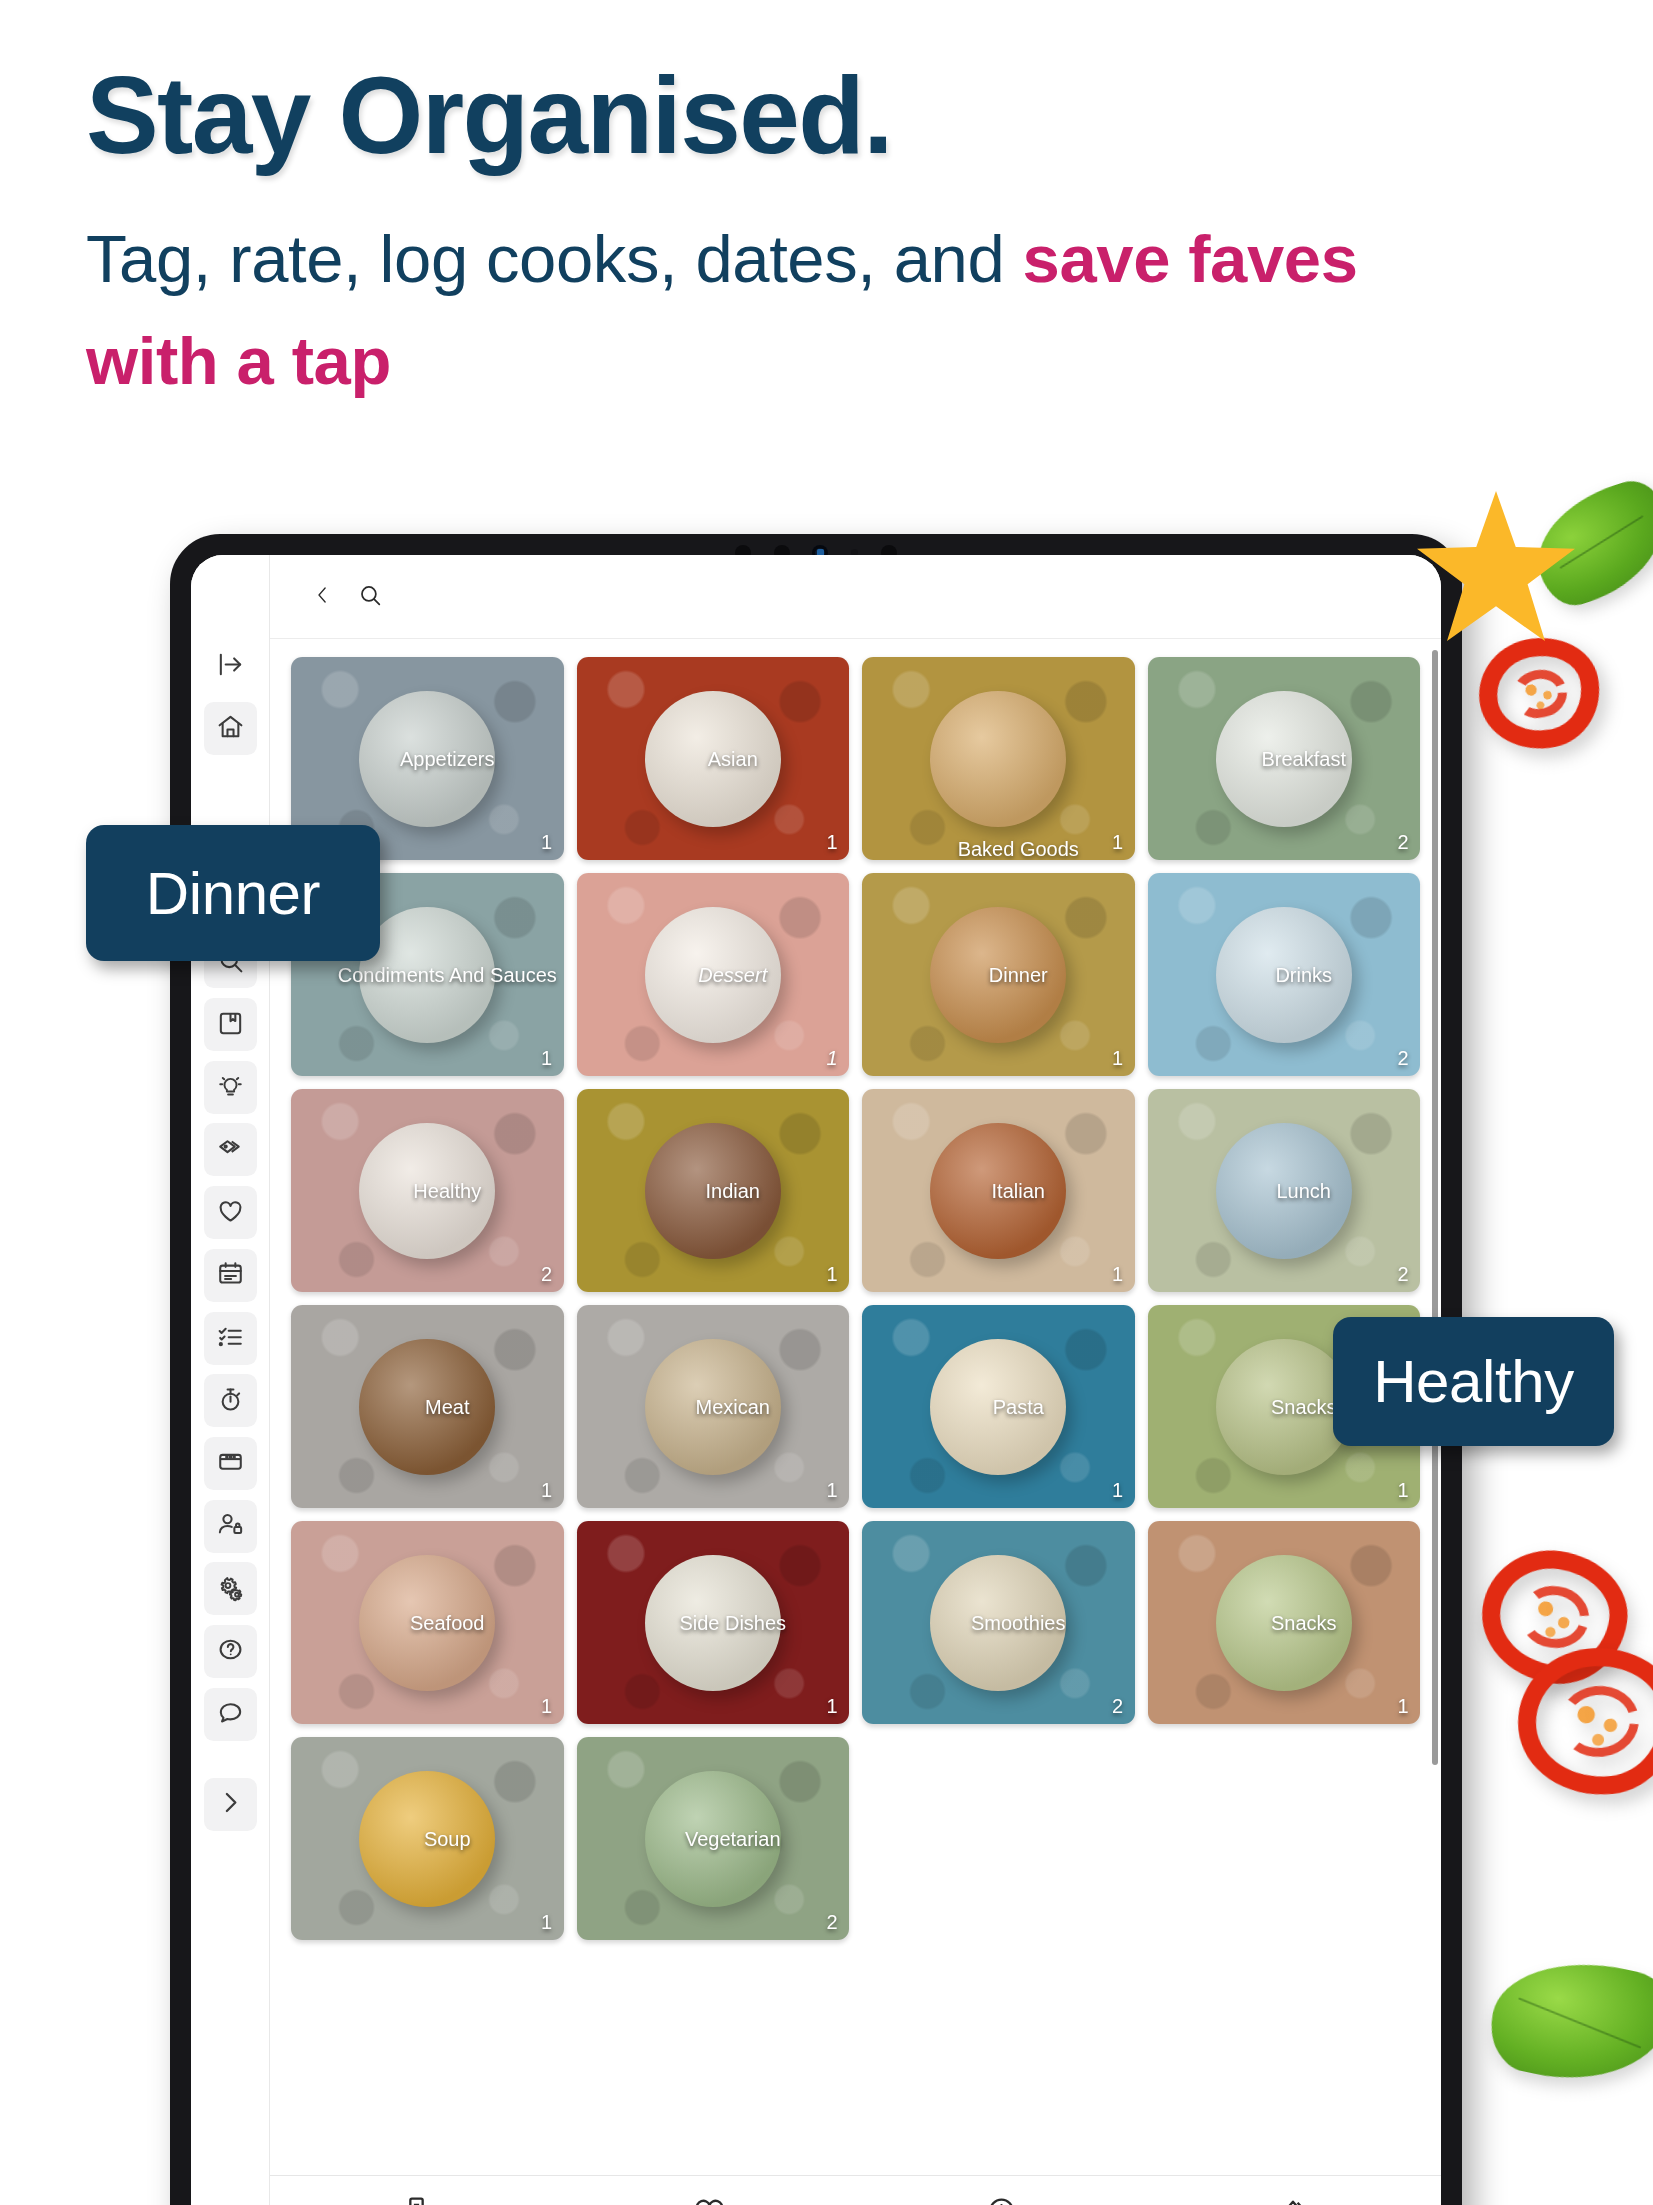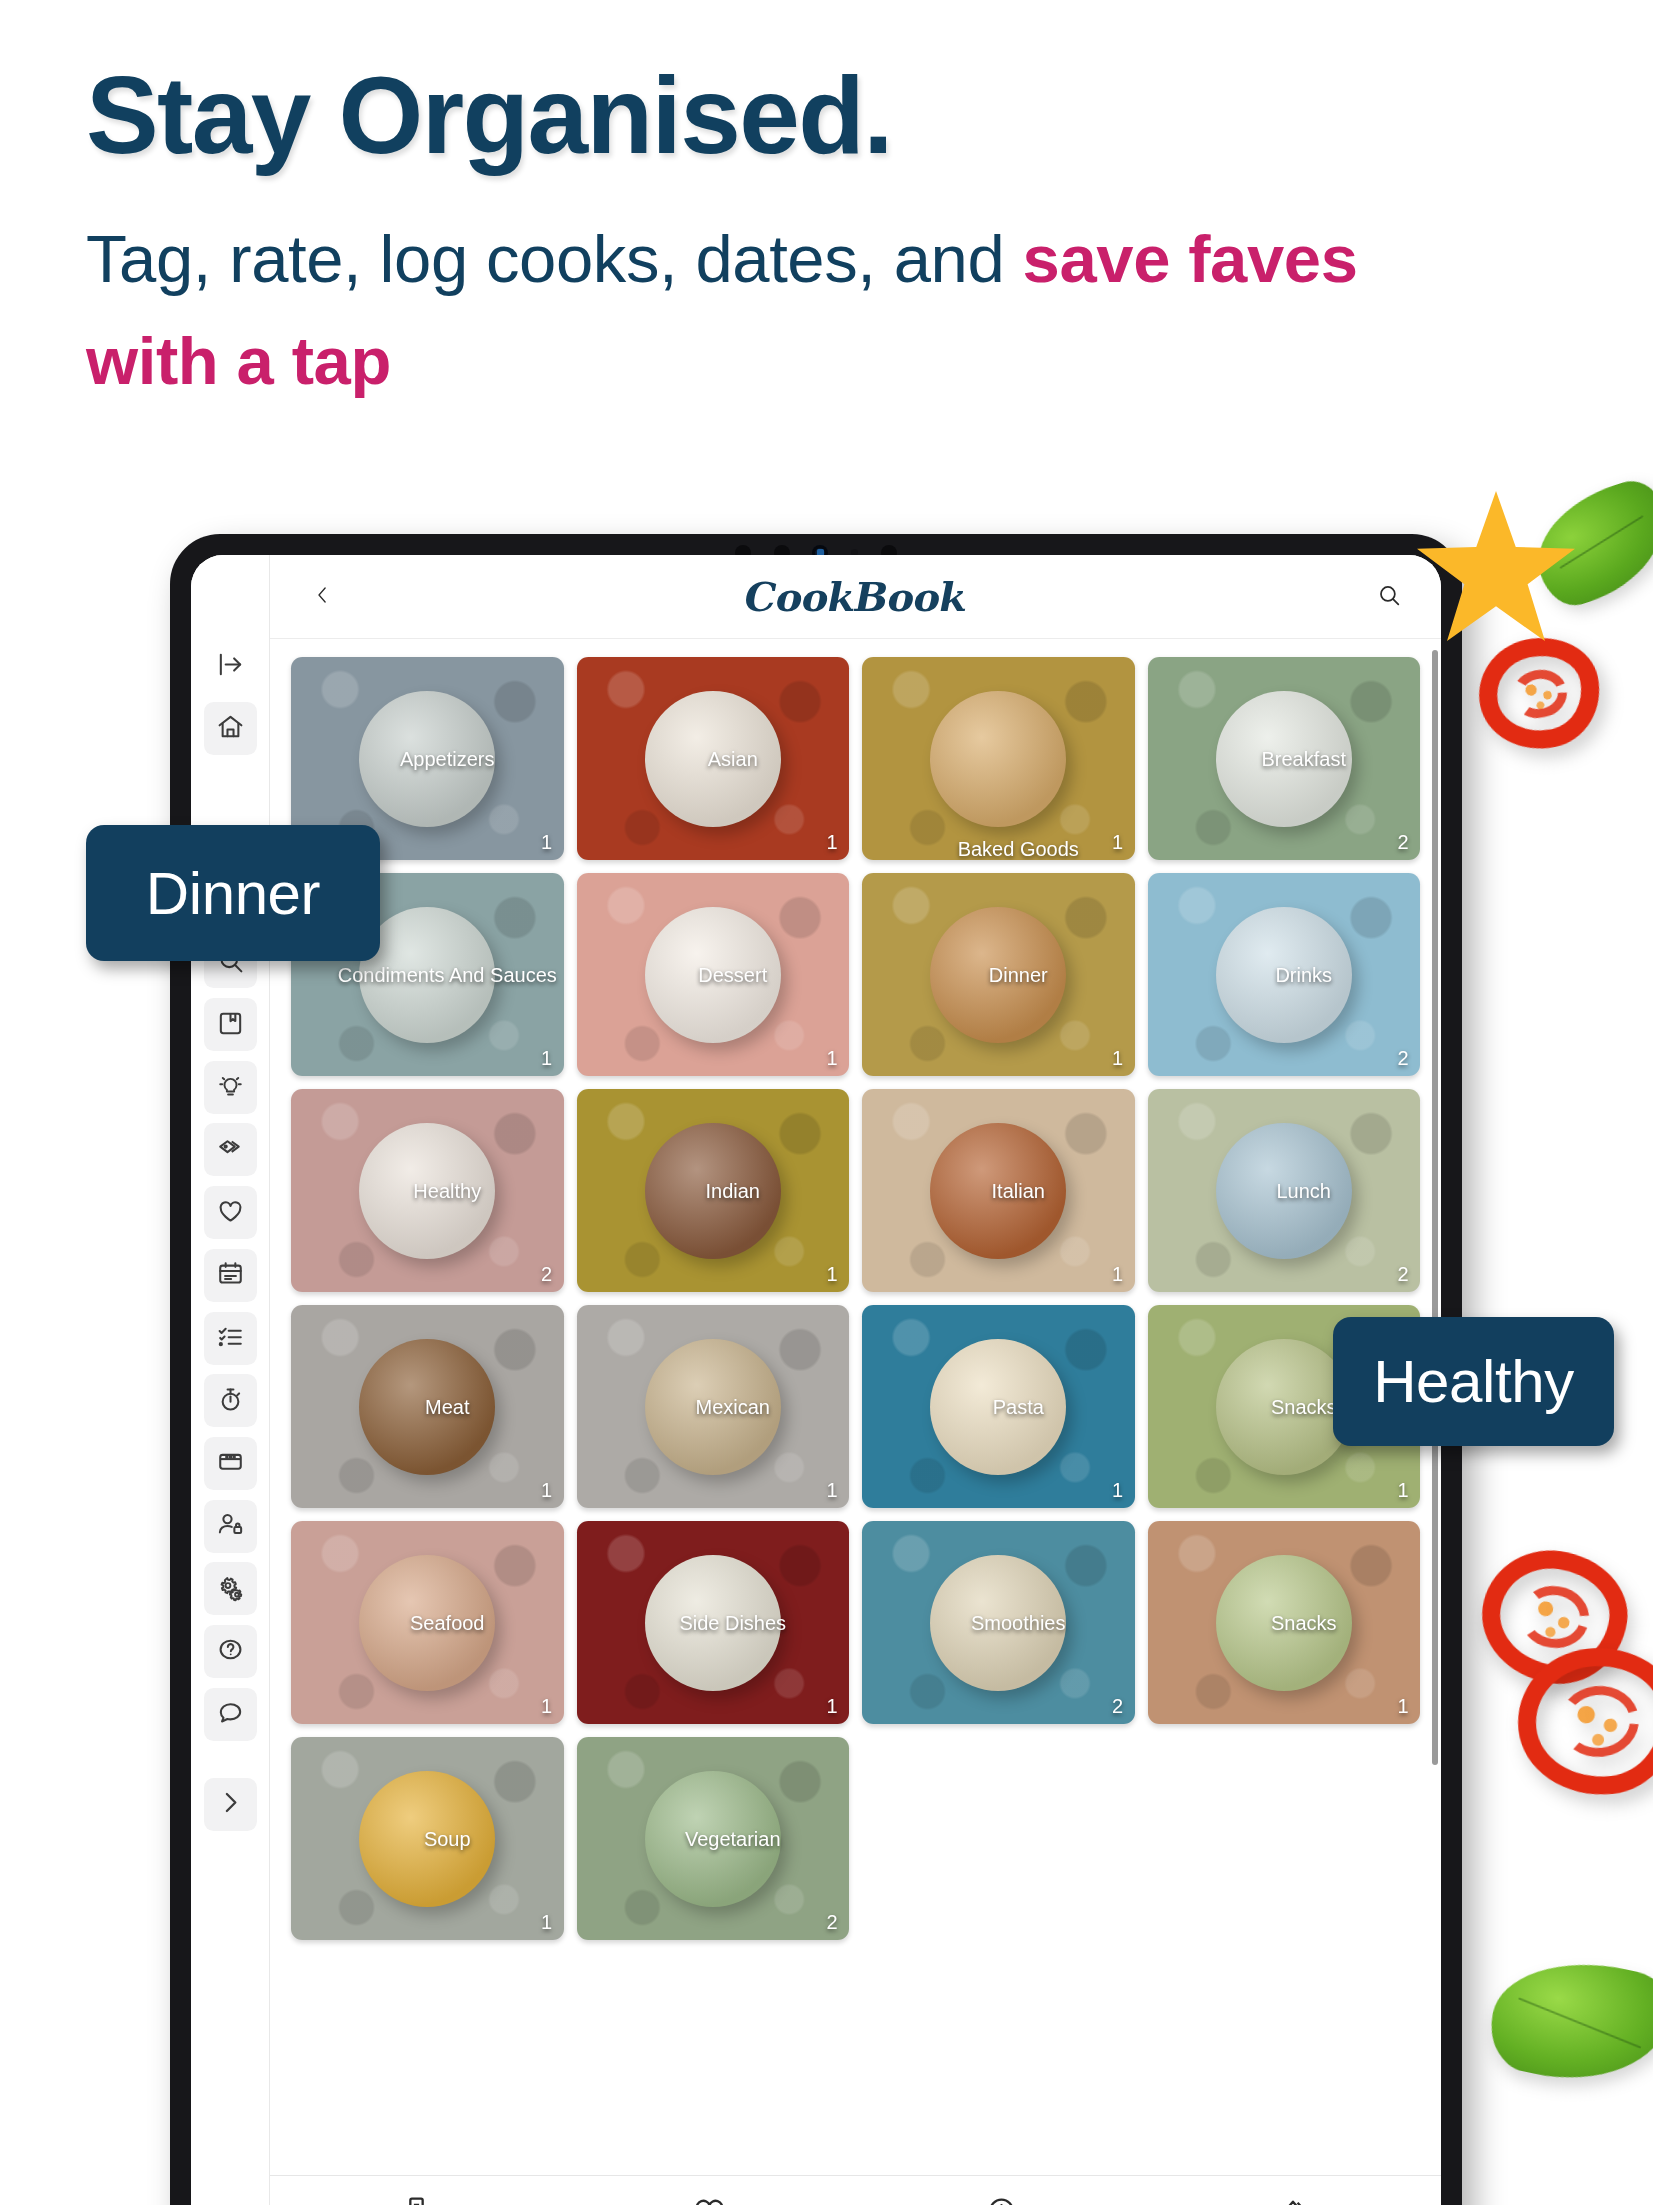"CookBook" div.brand { html: <div>CookBook</div> -> none }
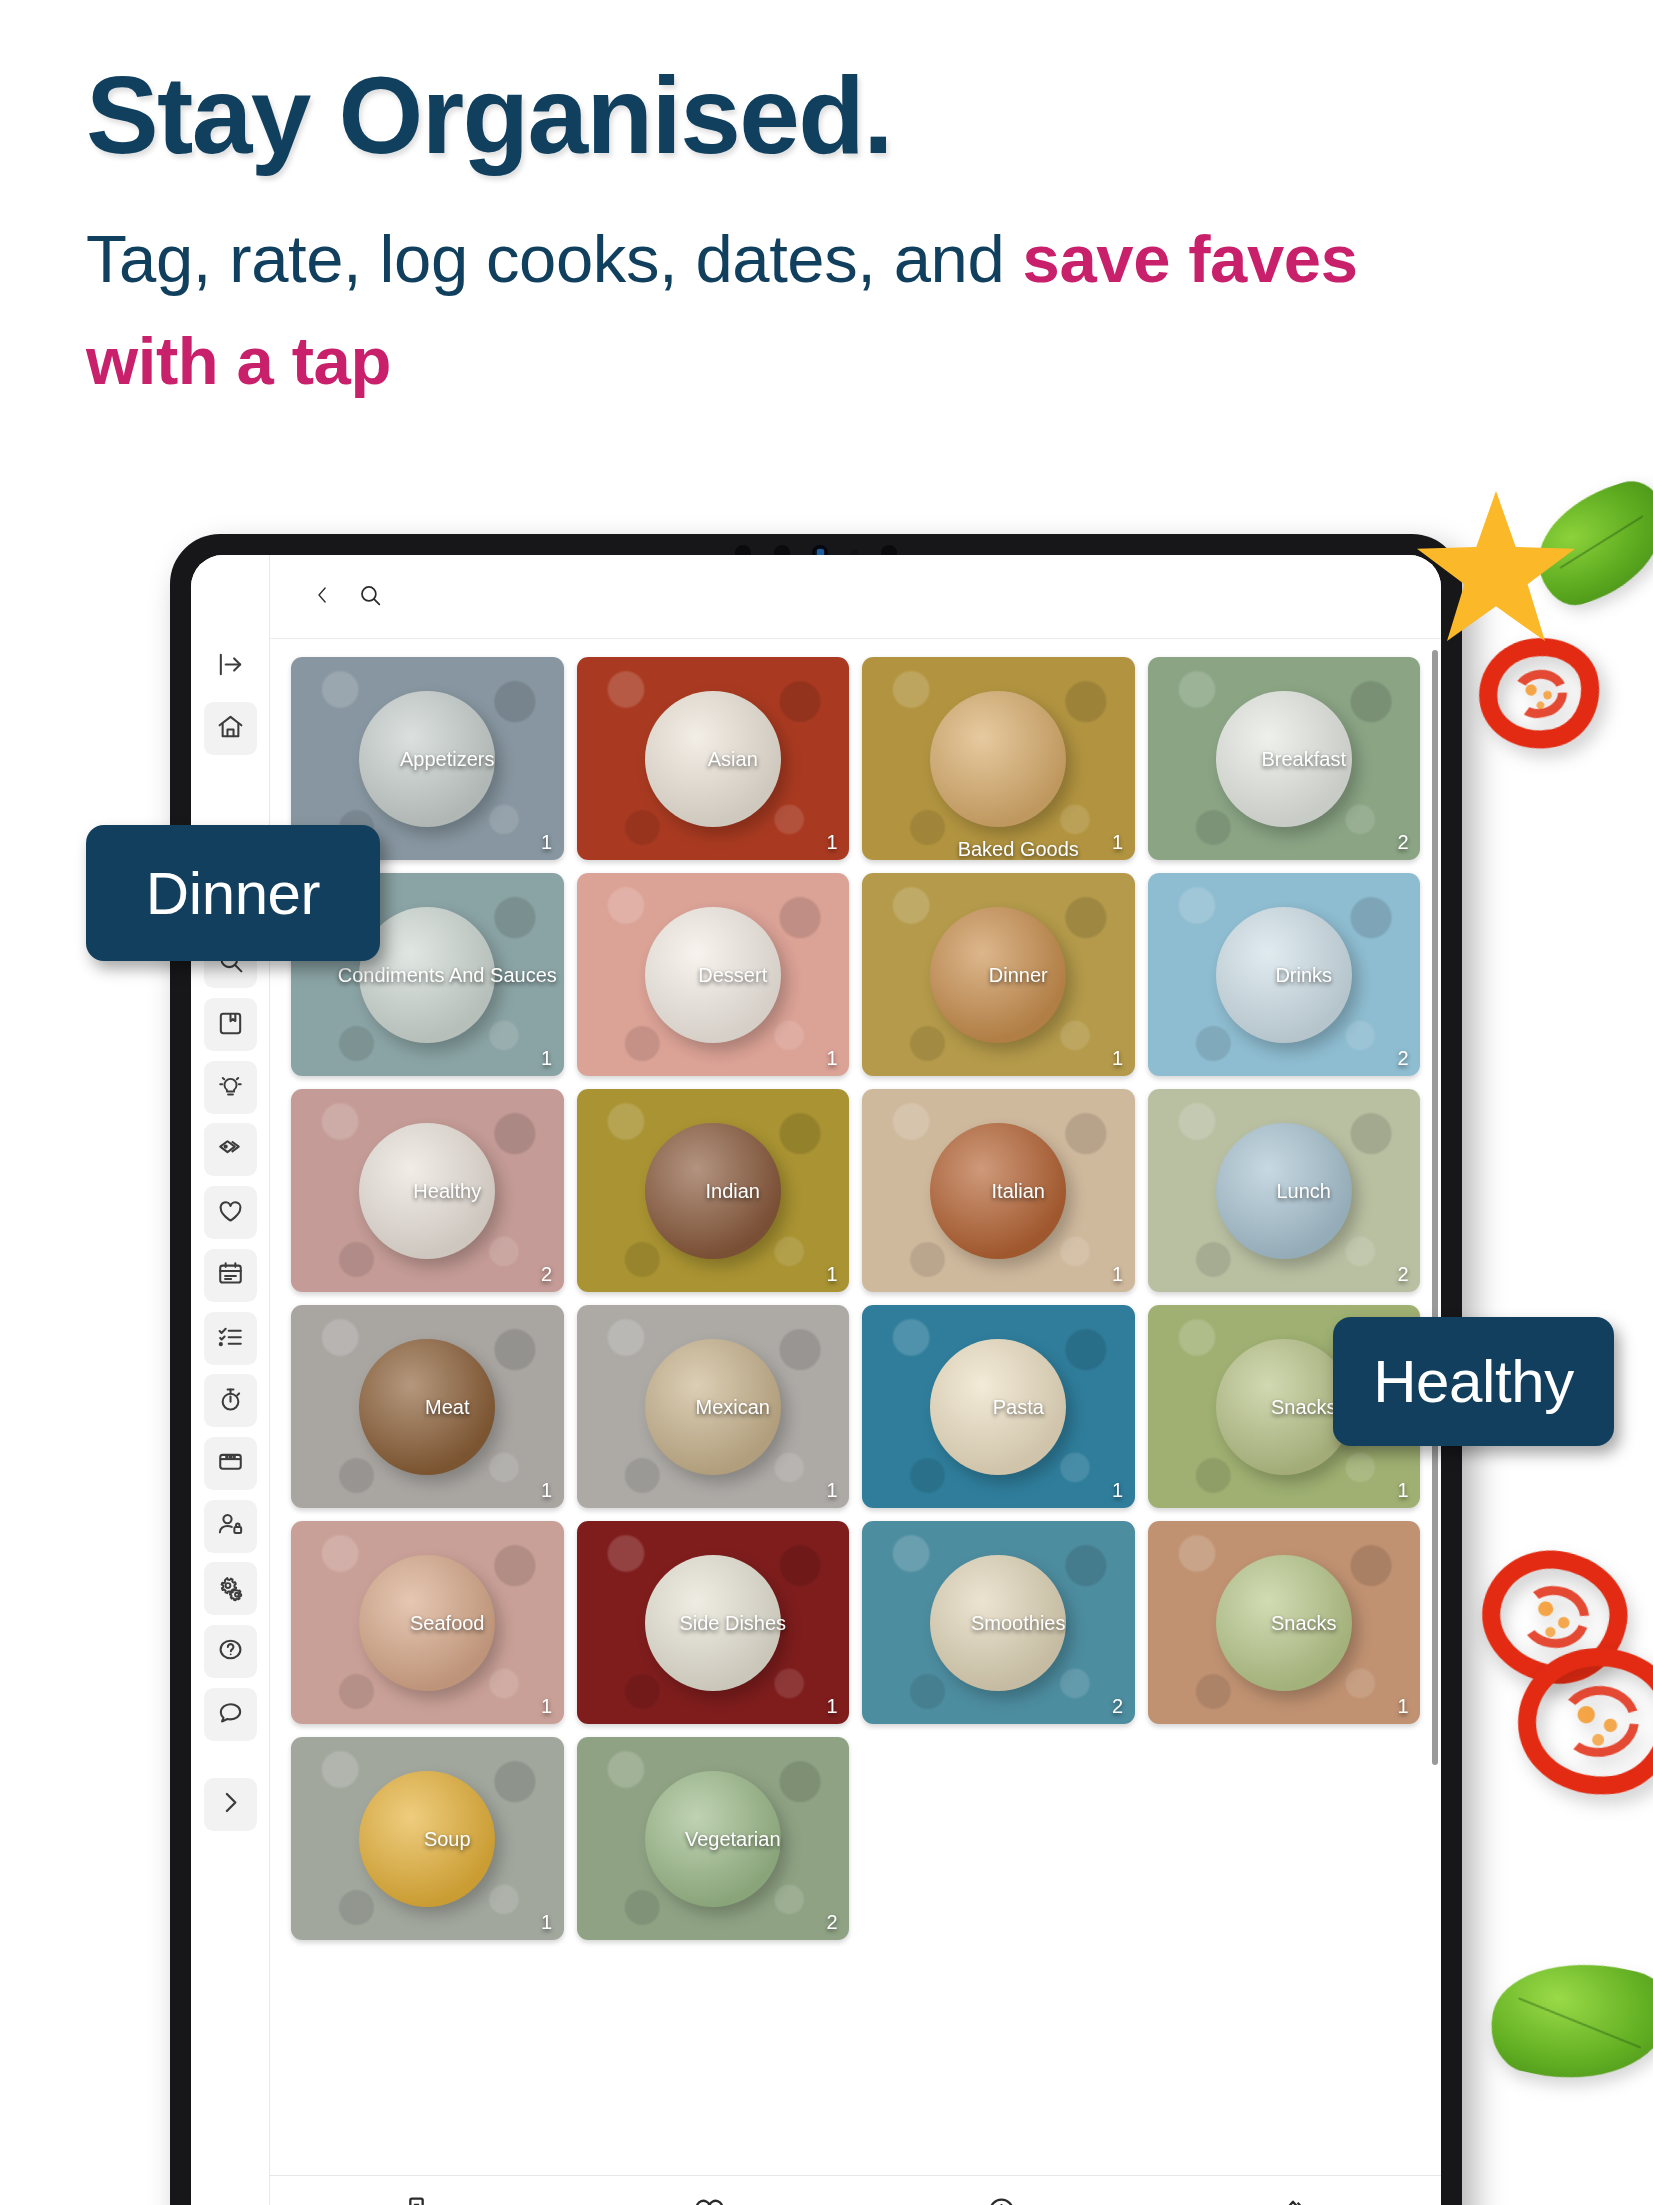"Dessert" div.card { font-style: none -> italic }
